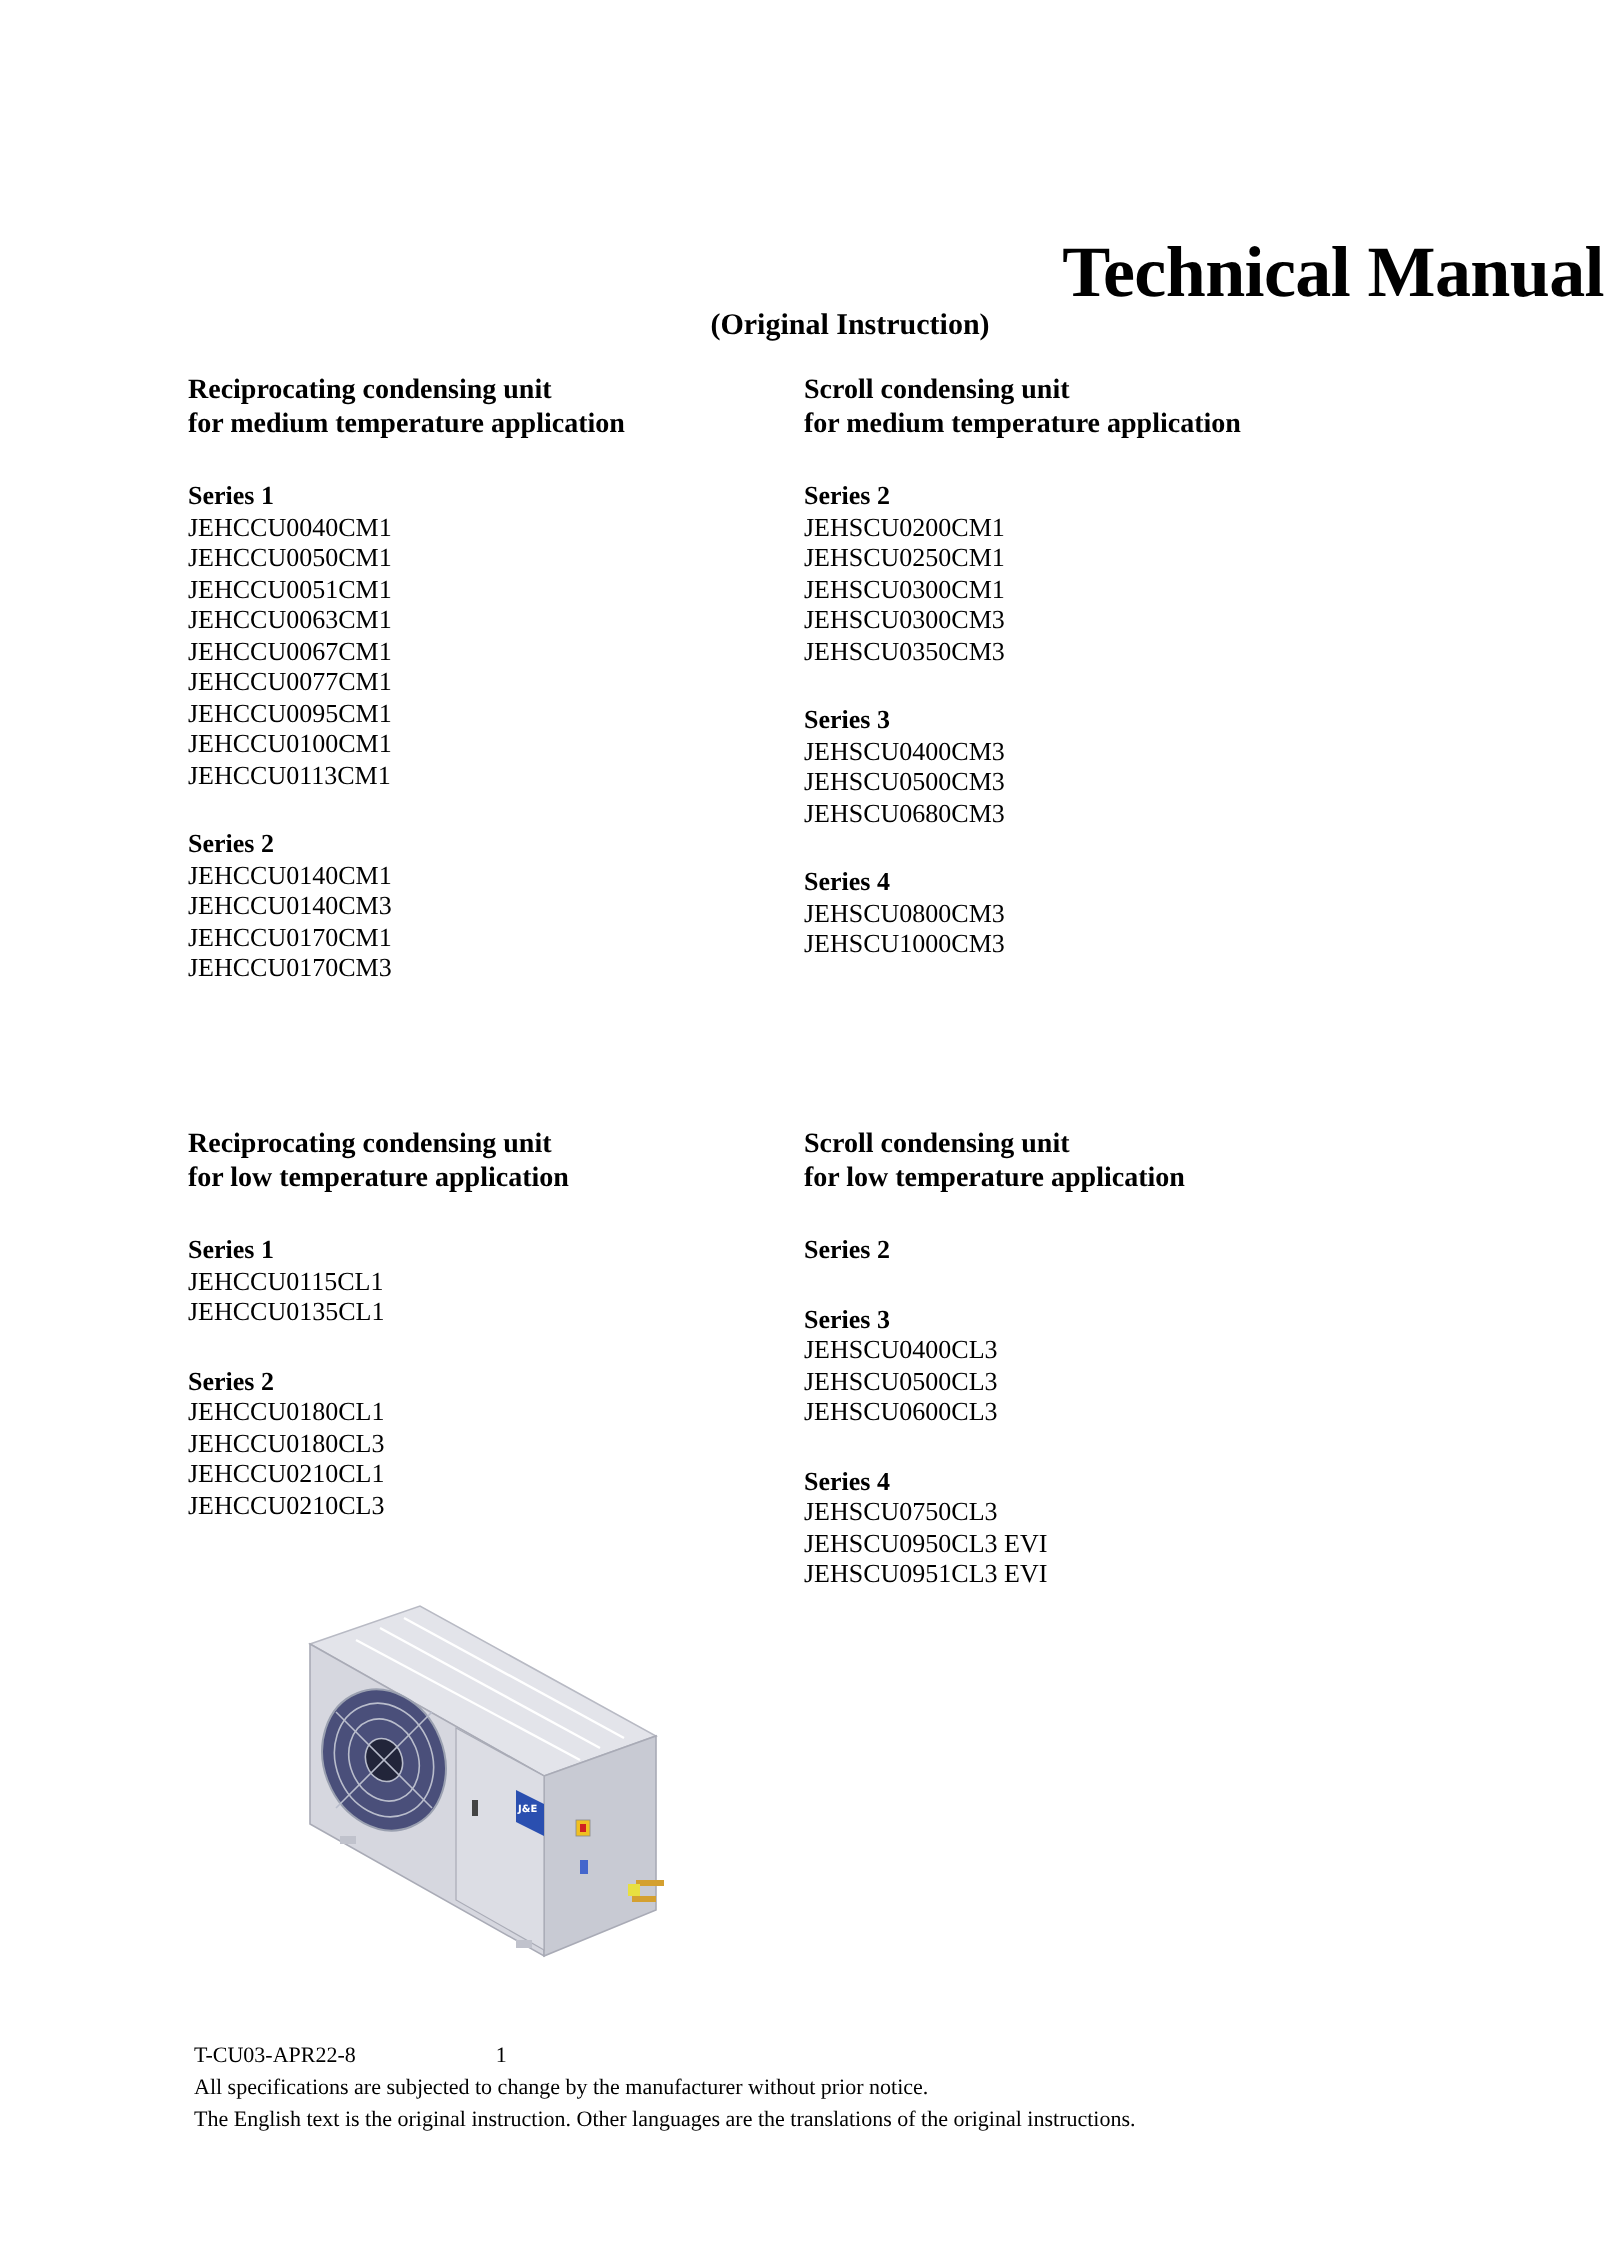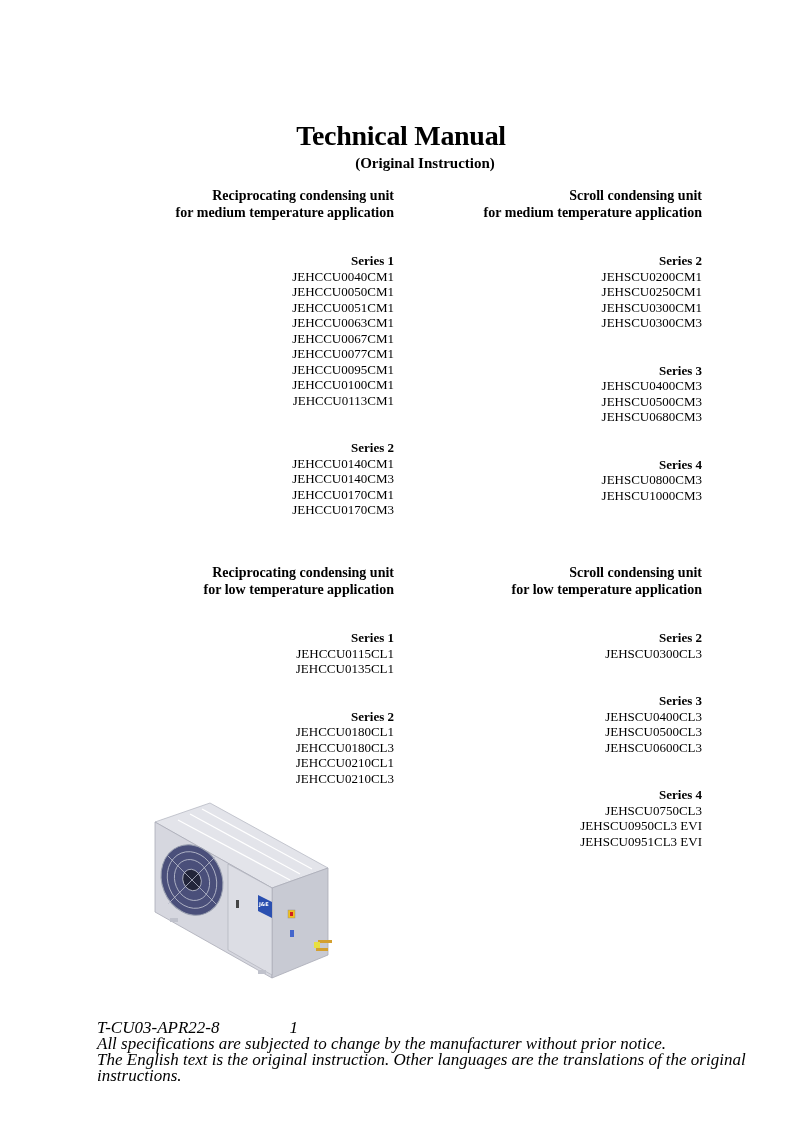"Technical Manual" .title { font-size: 28px -> 36px; text-align: center -> right }
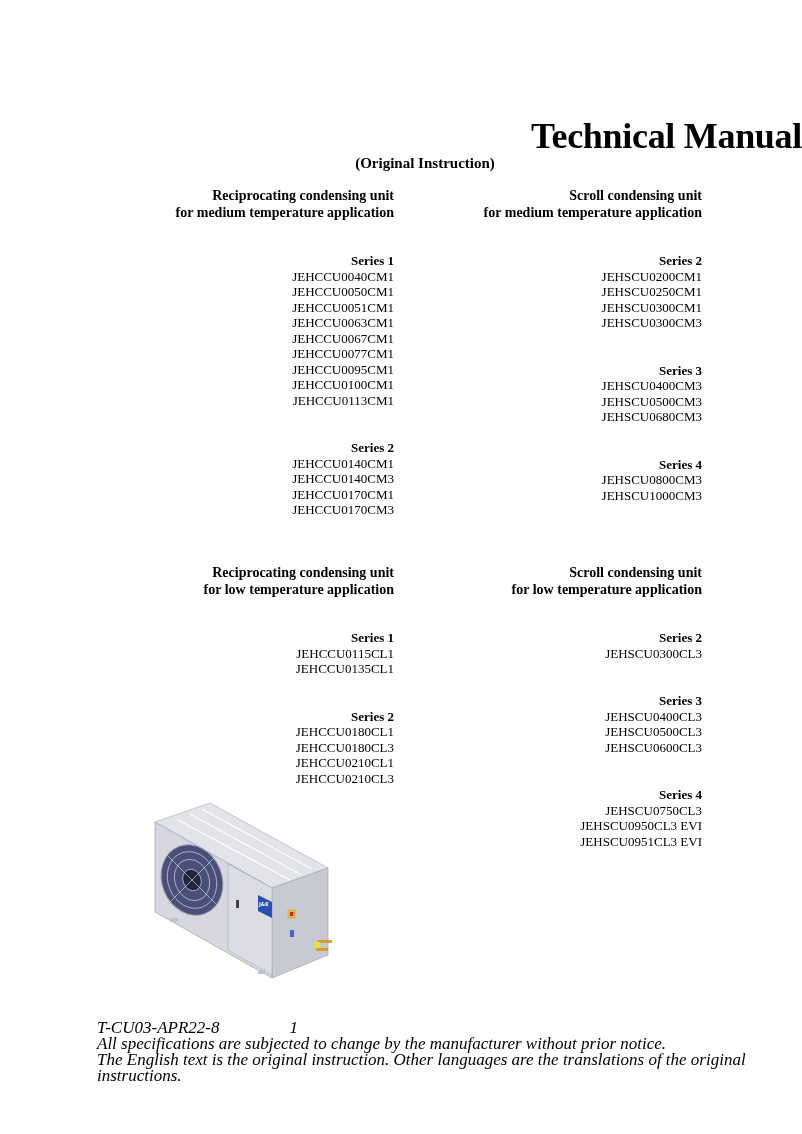"Reciprocating condensing unit" .section { text-align: right -> left }
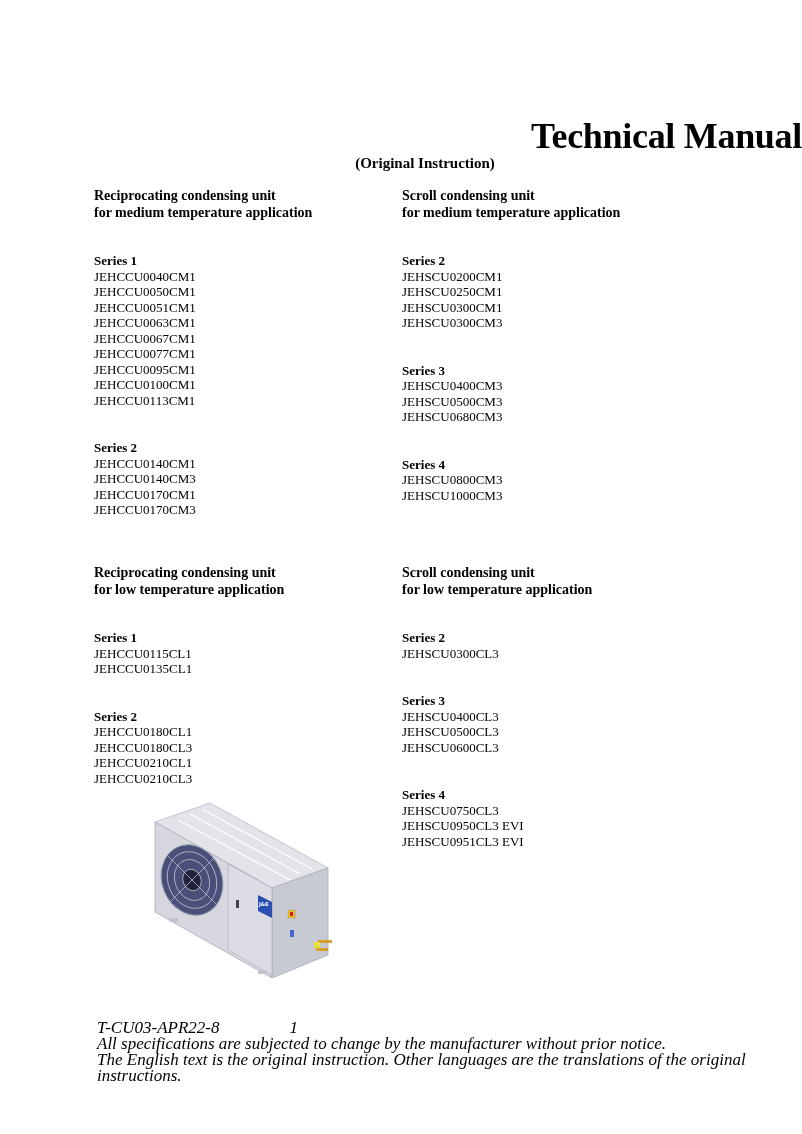"Series 1" .section .series-block { margin-top: 32px -> 19px }
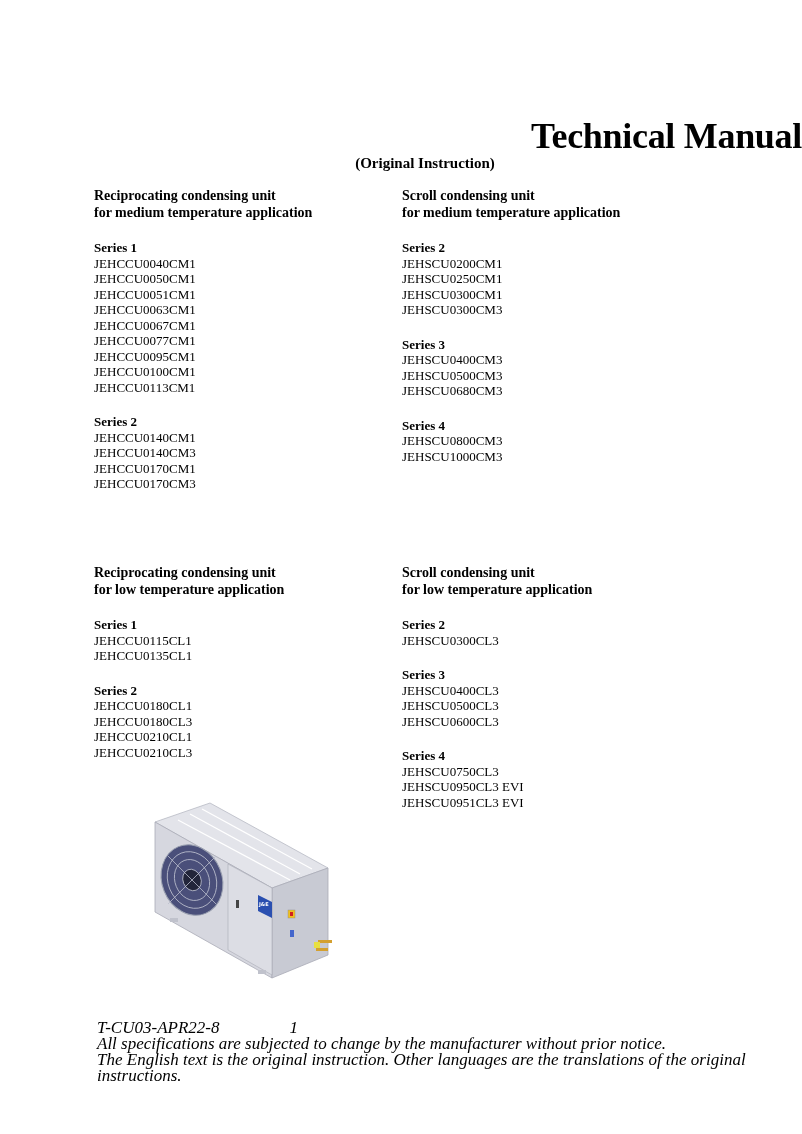"JEHSCU0350CM3" div.model { html: none -> <div>JEHSCU0350CM3</div> }
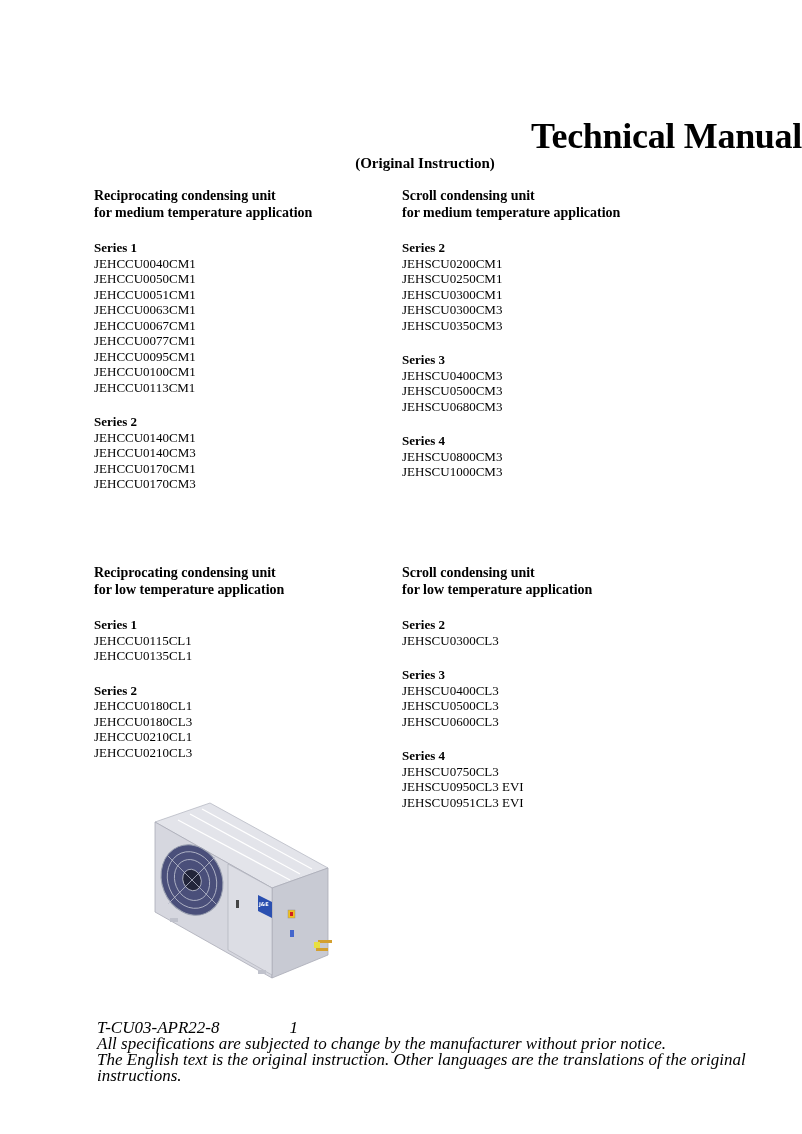"JEHSCU0300CL3" div.model { html: <div>JEHSCU0300CL3</div> -> none }
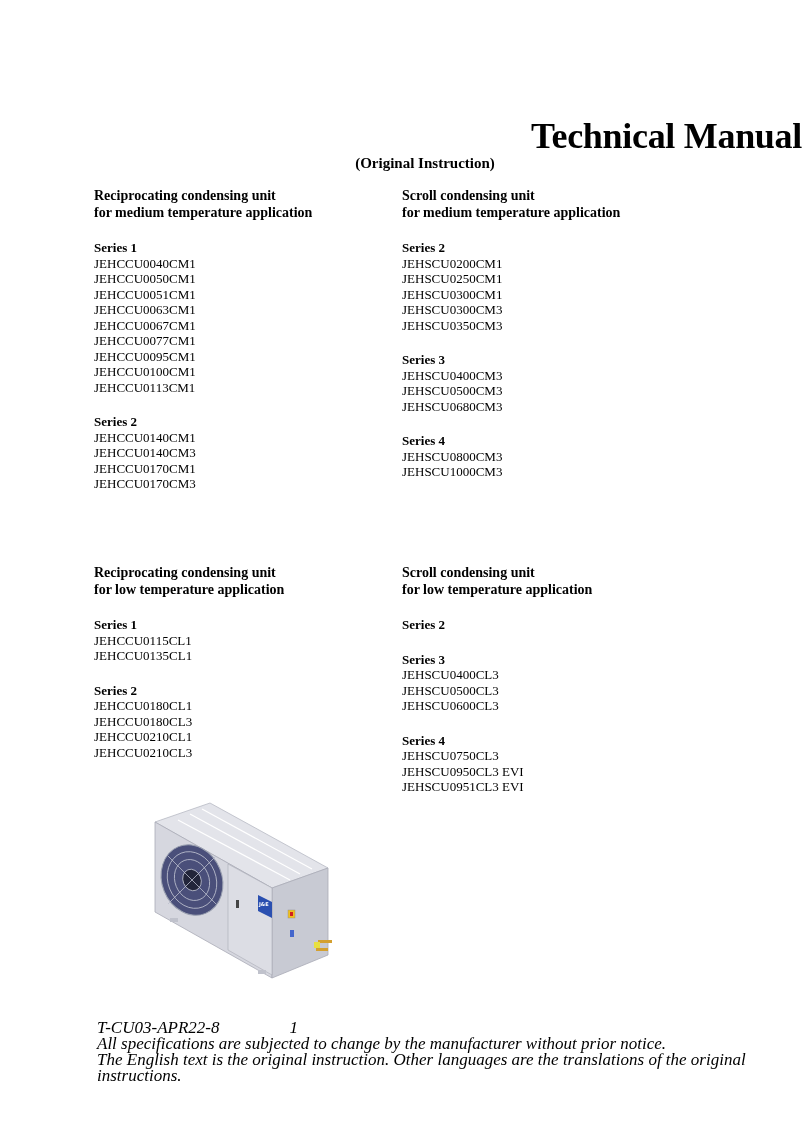"T-CU03-APR22-8 1" .footer { font-size: 17px -> 11px; font-style: italic -> none }
